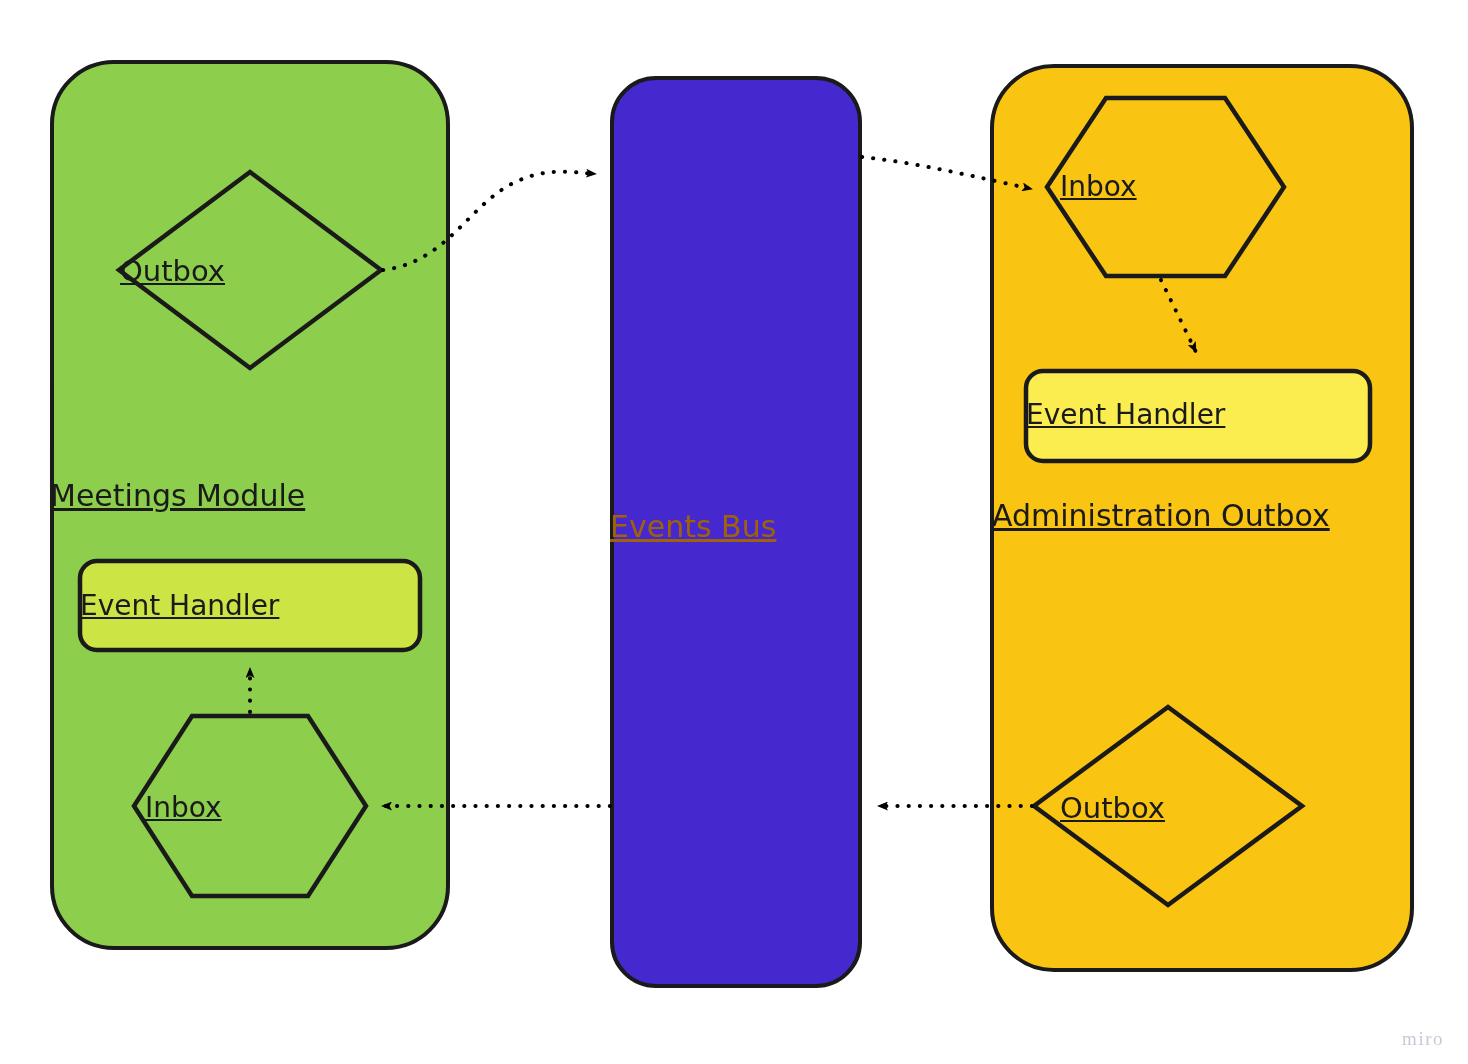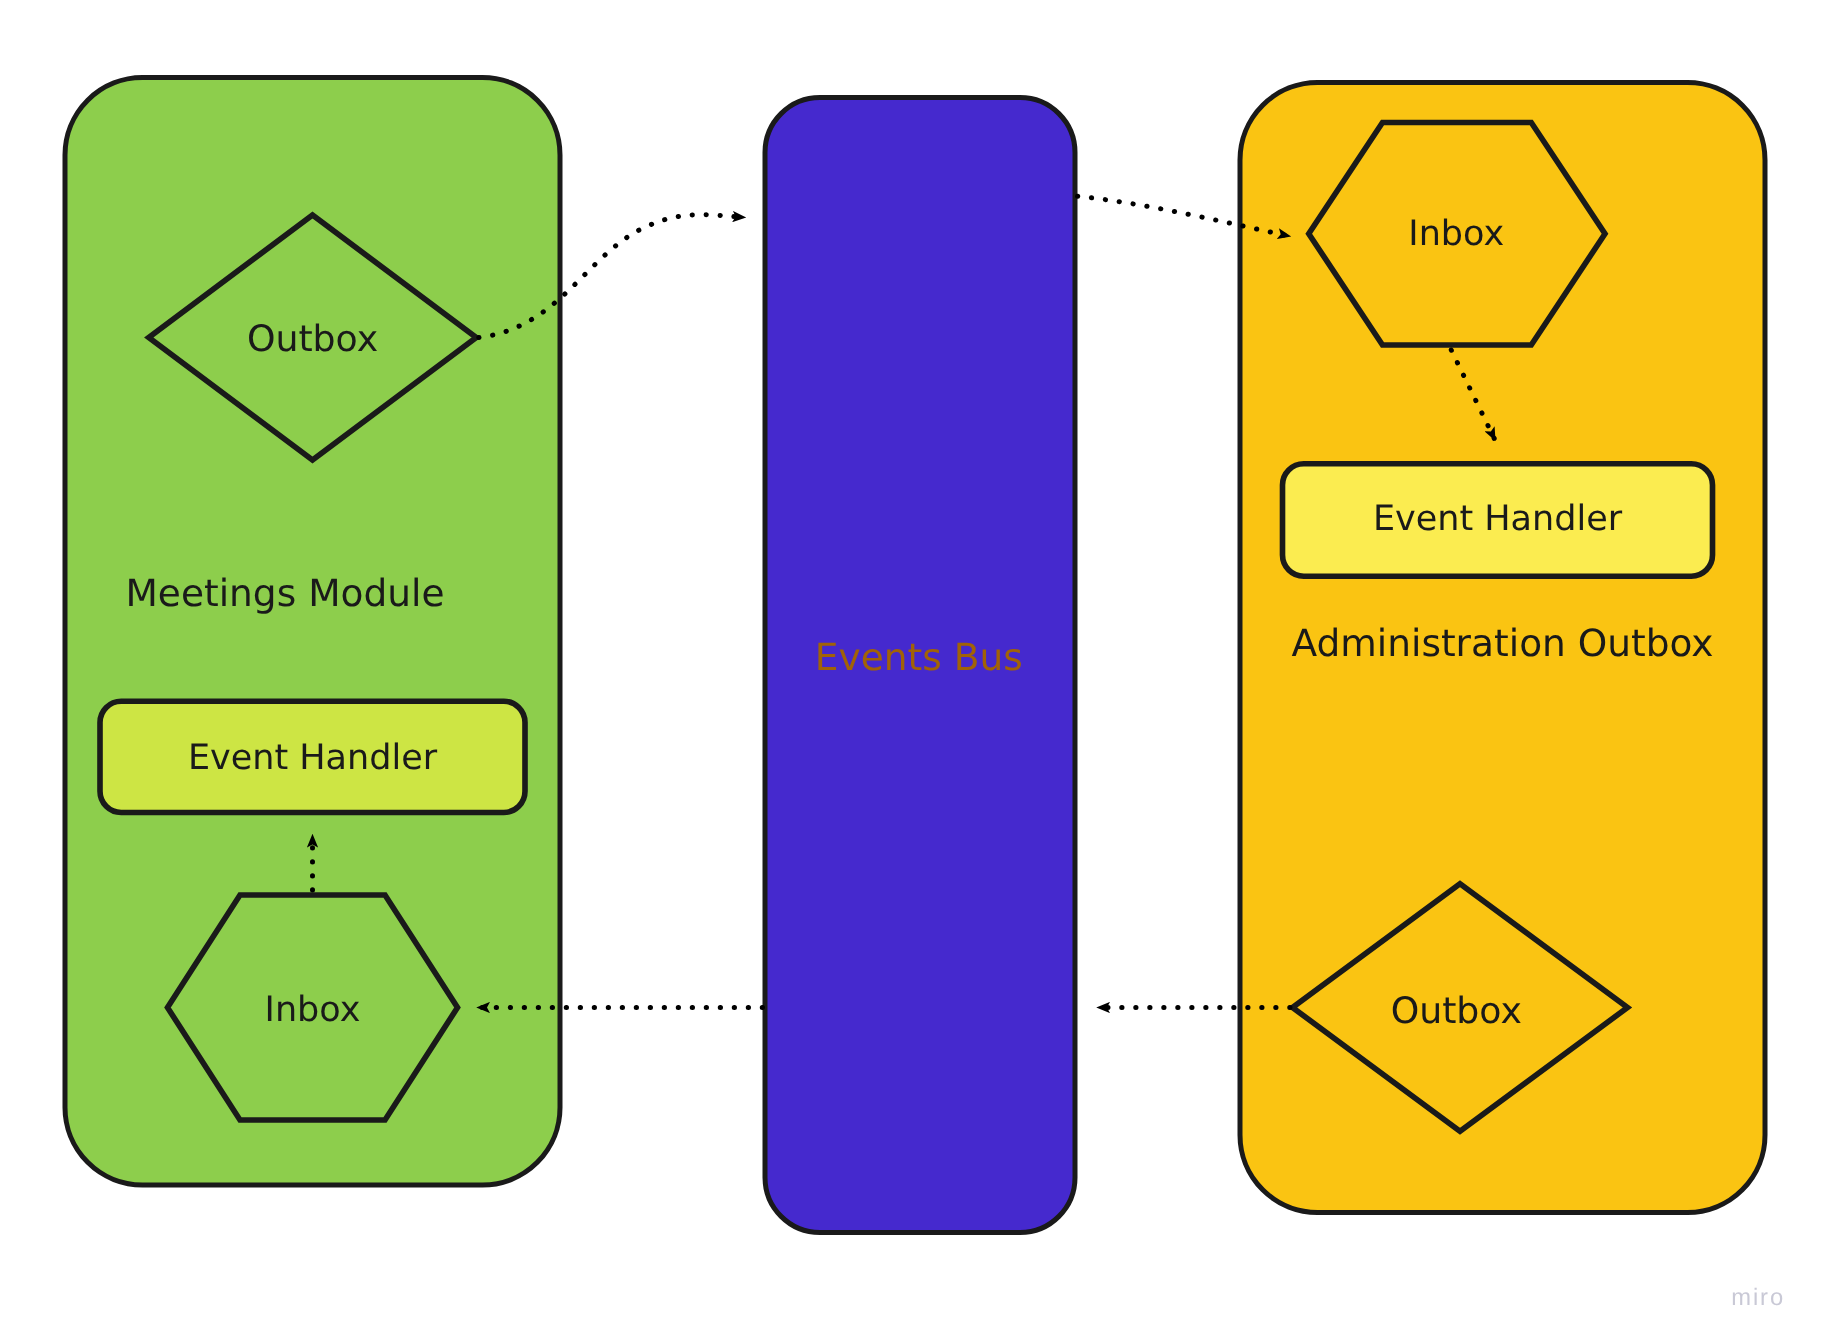"Inbox" .module-label, .shape-label { text-align: center -> none; text-decoration: none -> underline }
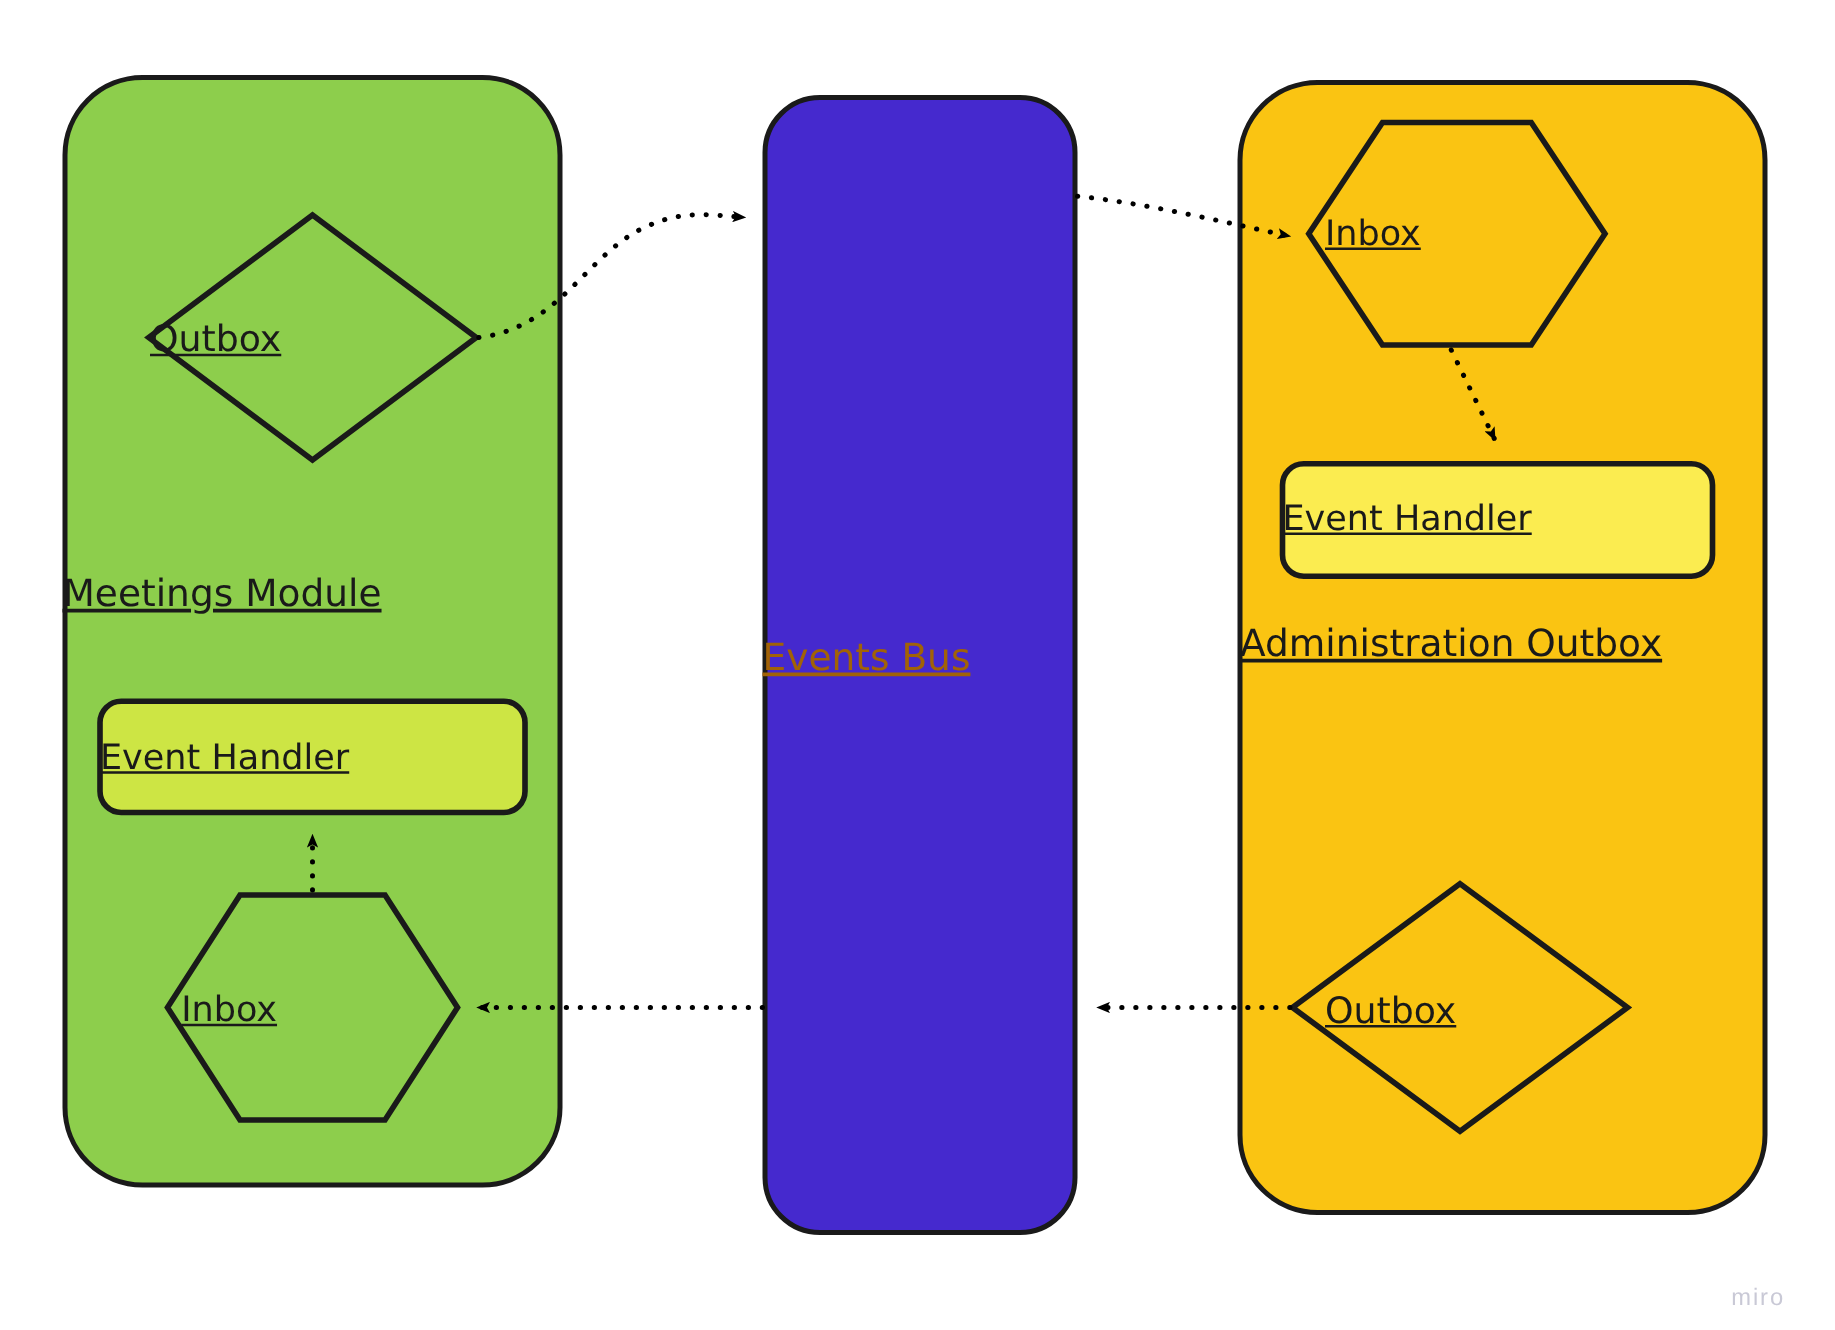"Meetings Module" #label-meetings-module { top: 458px -> 478px }
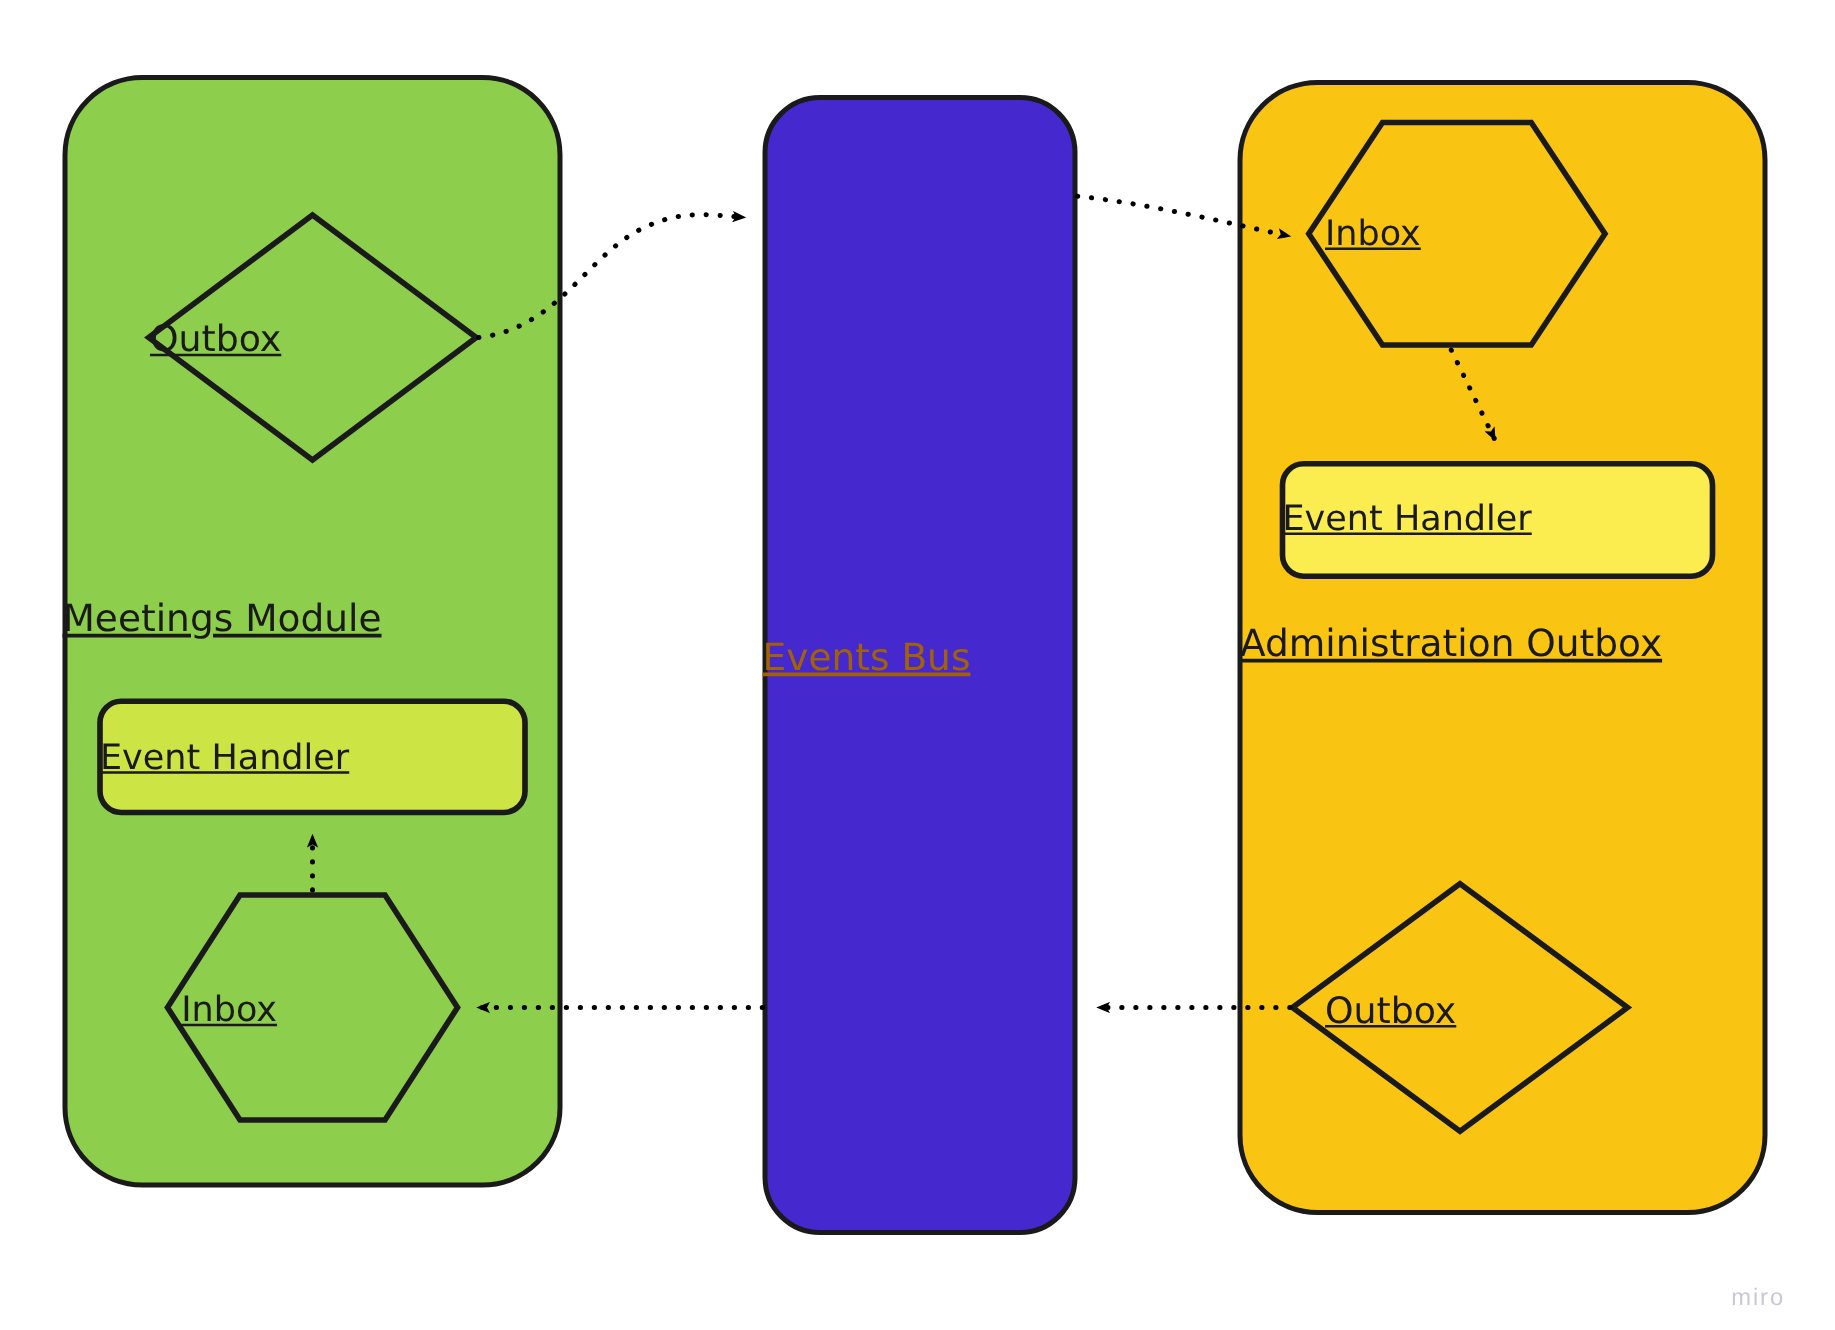"miro" #watermark { font-family: Liberation Sans, sans-serif -> Liberation Serif, serif; right: 40px -> 24px }
